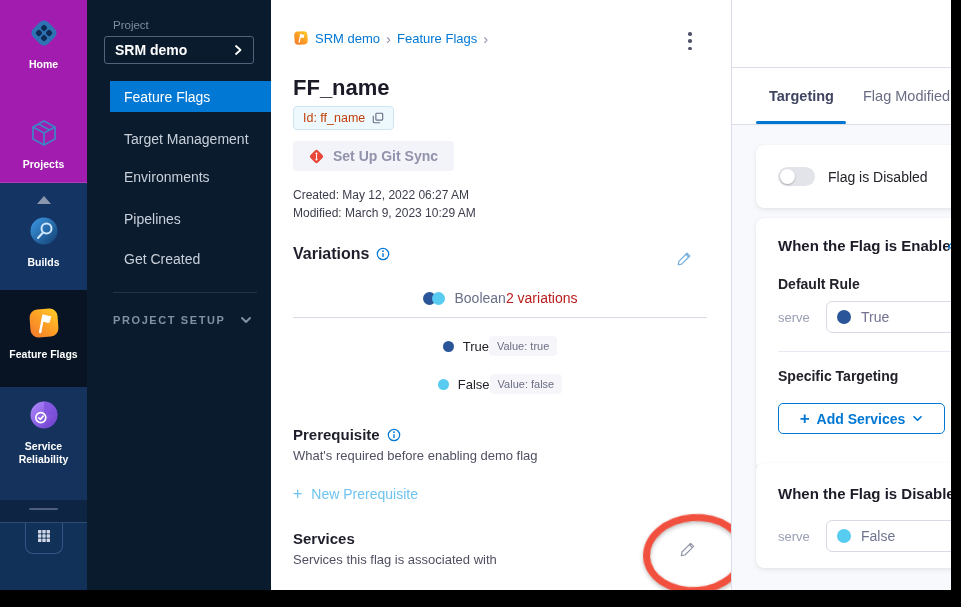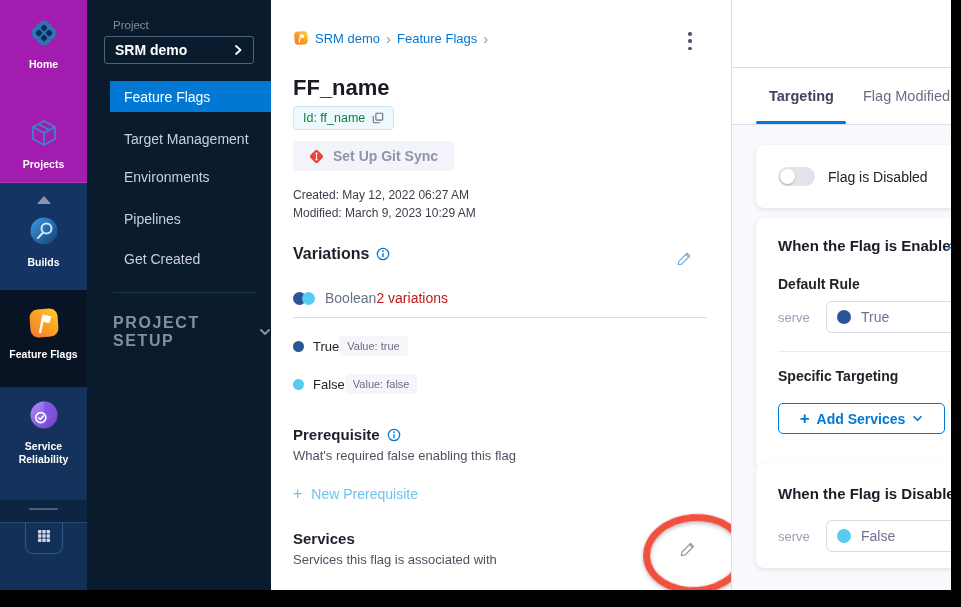"Id: ff_name" .id-badge span { color: #15803d -> #c2410c }
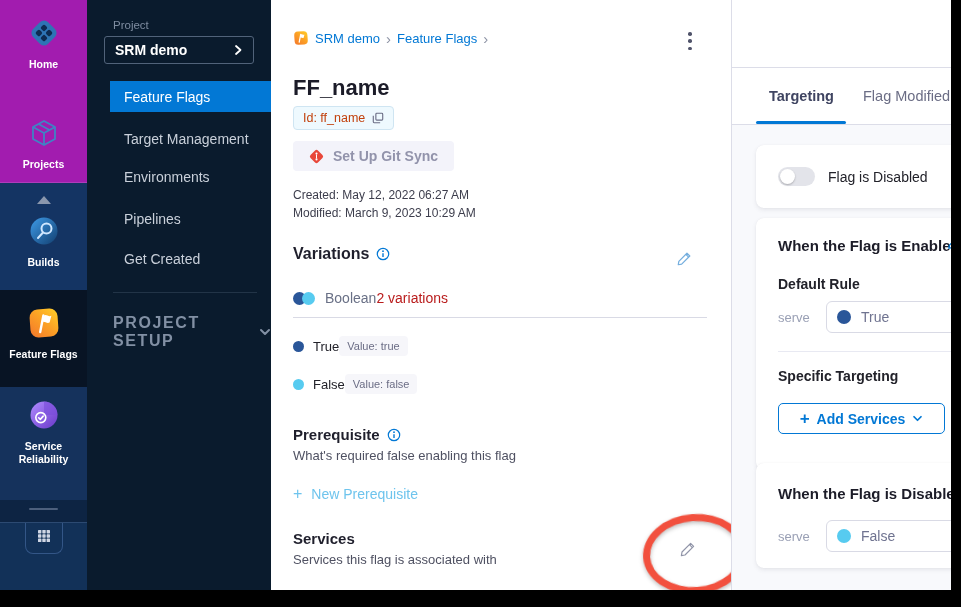"Boolean" .row { justify-content: flex-start -> center }
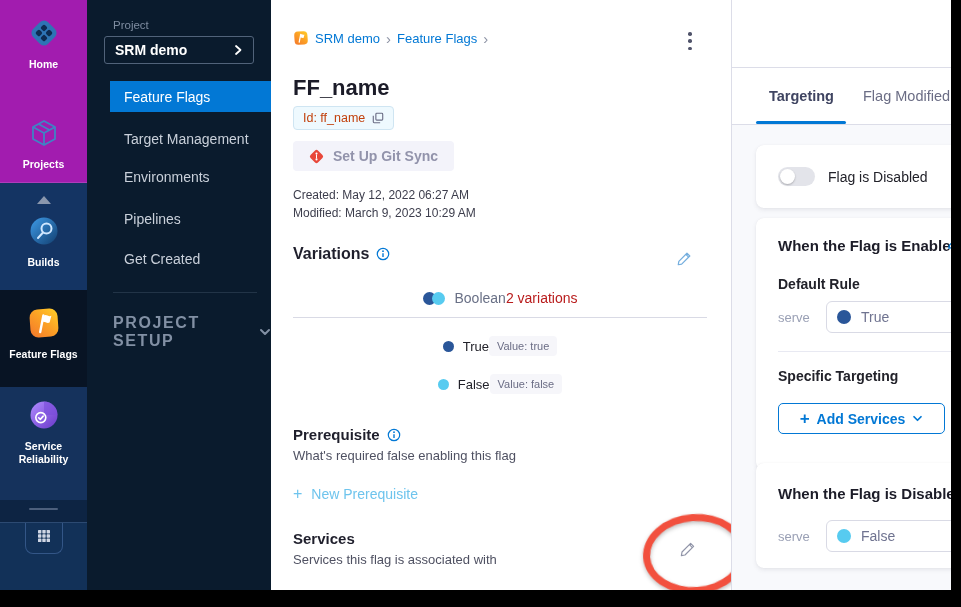"PROJECT SETUP" .setup span { font-size: 16px -> 11px }
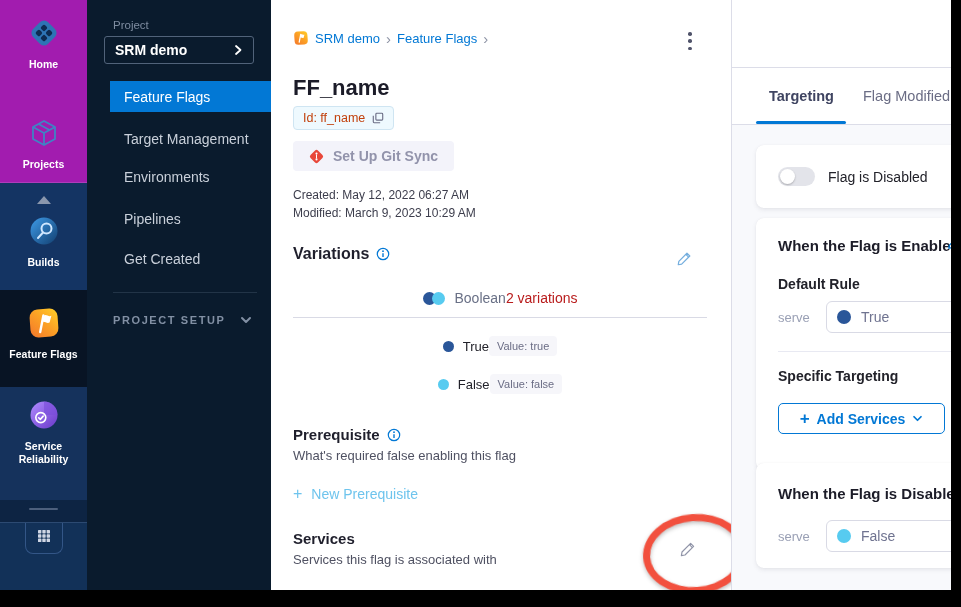"What's required false enabling this" div.sub { text: false enabling this -> before enabling demo }
